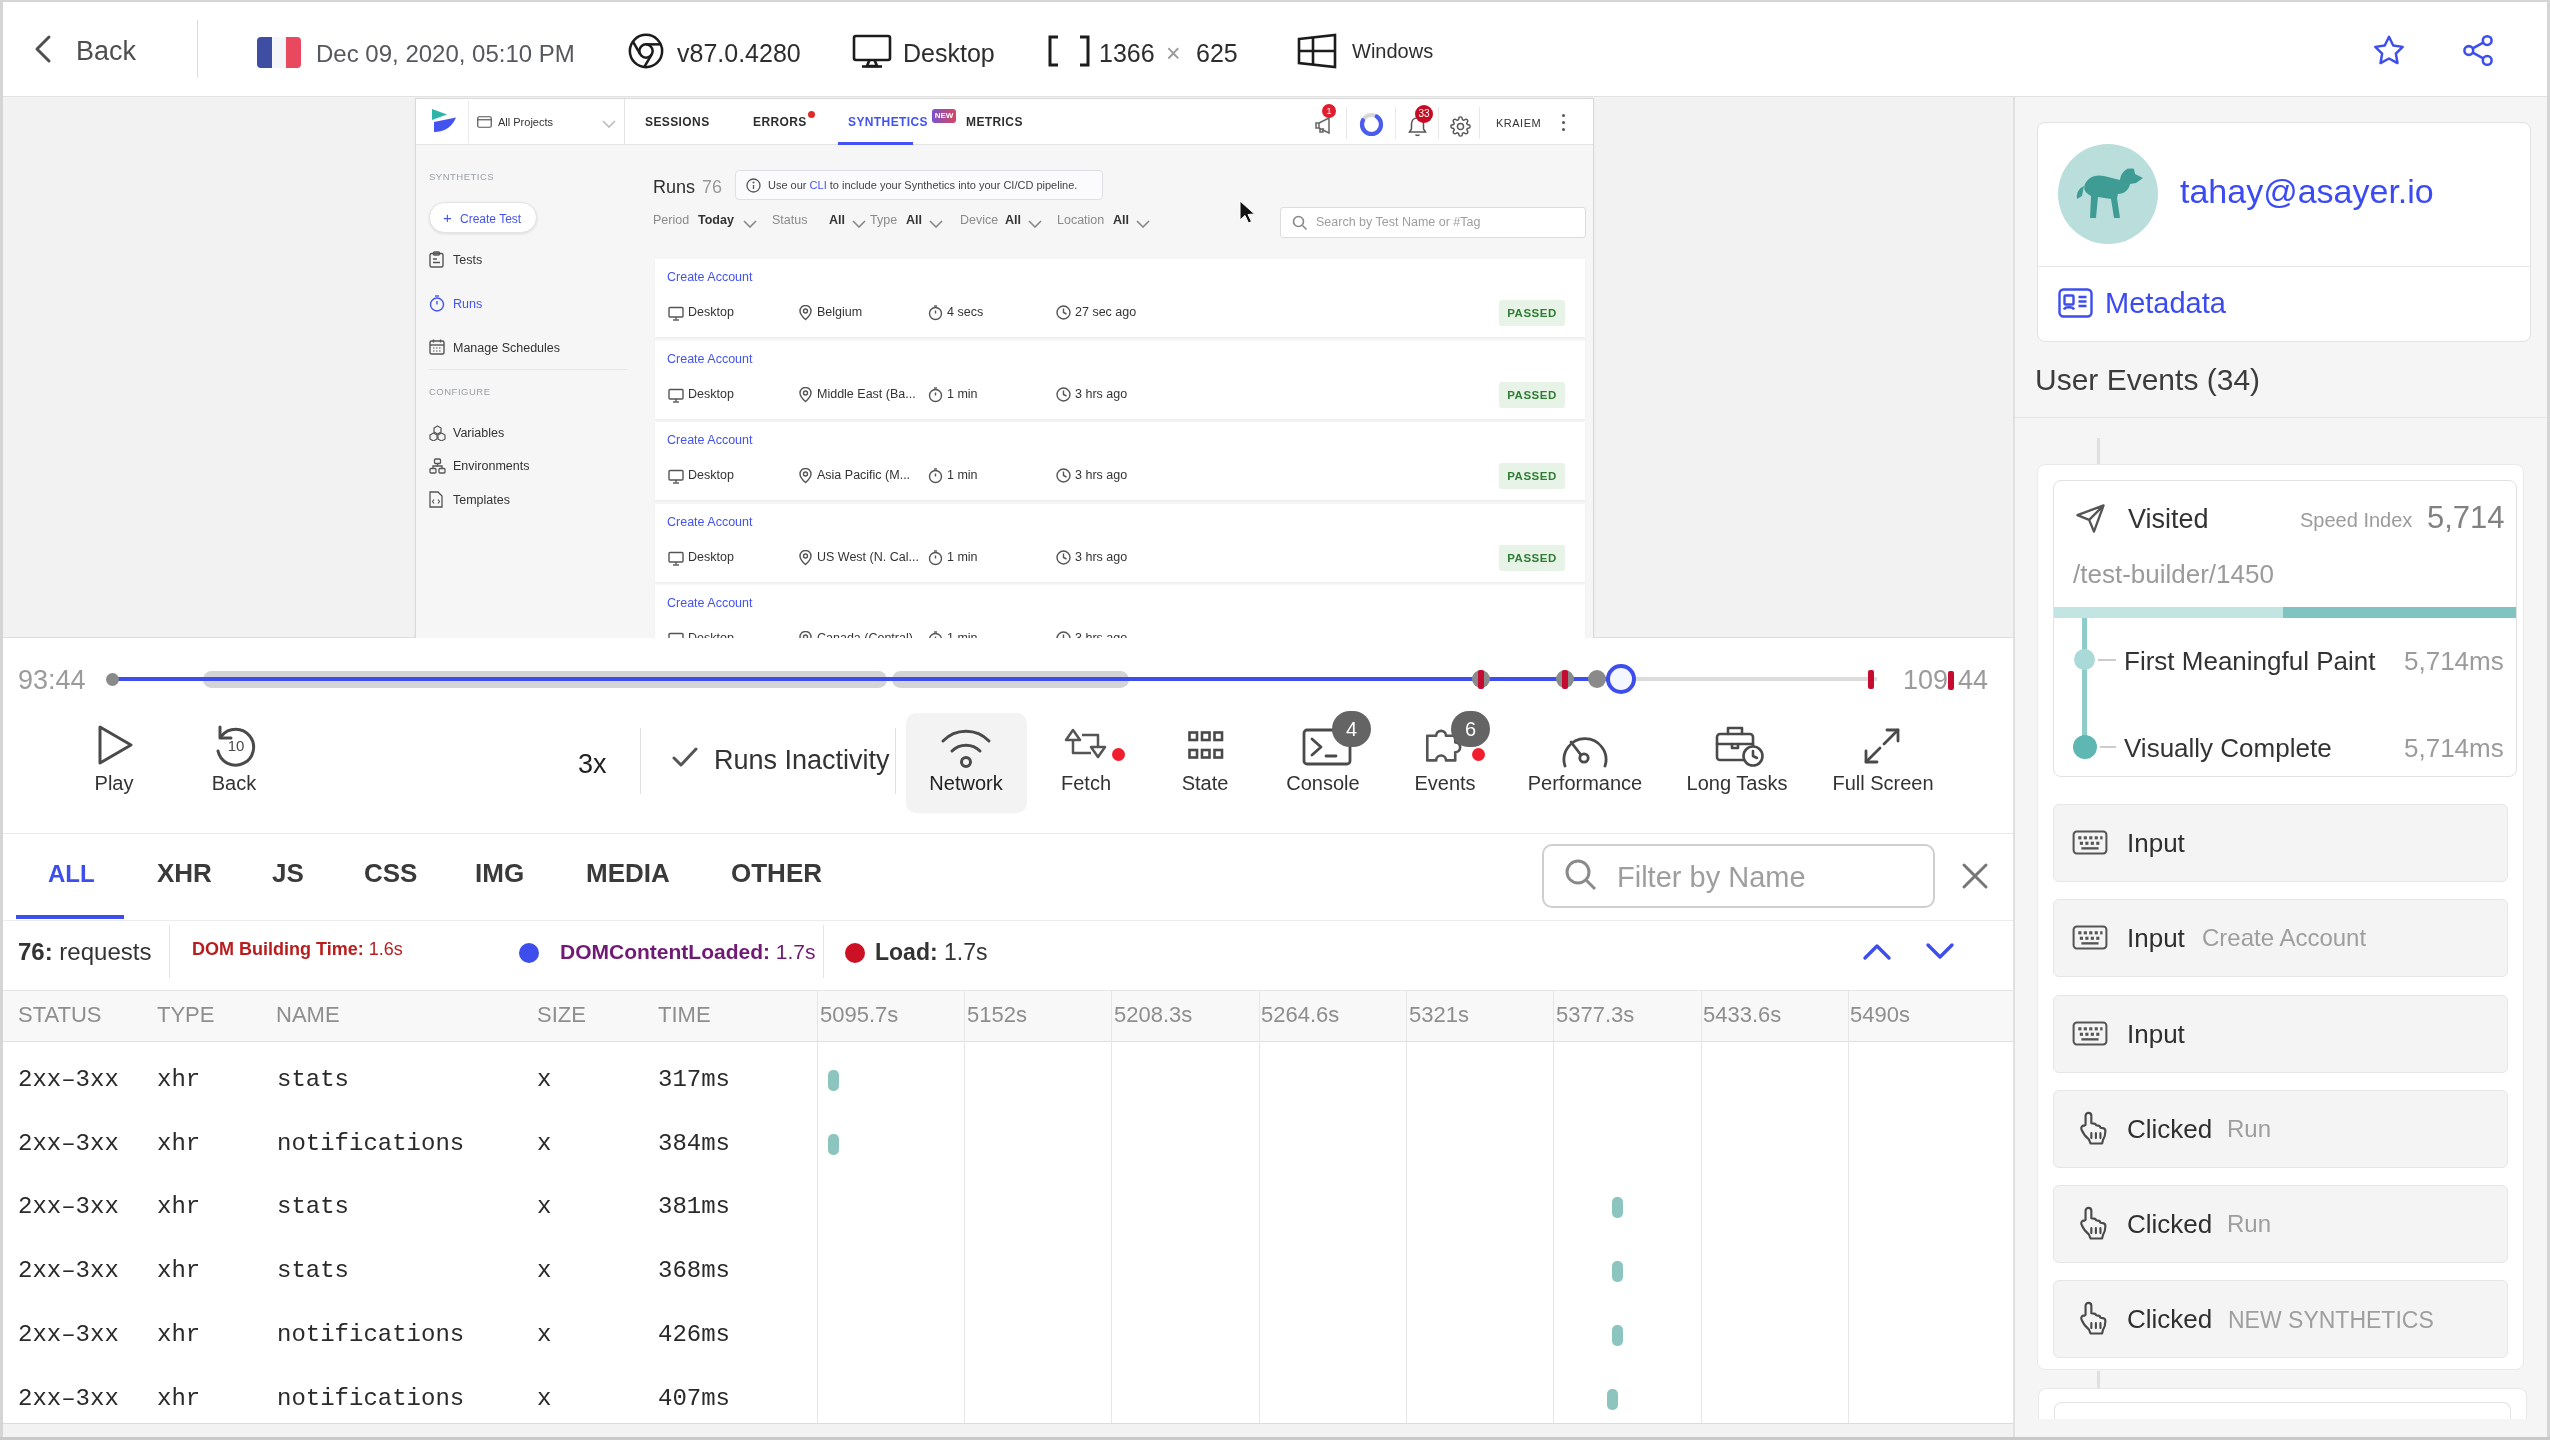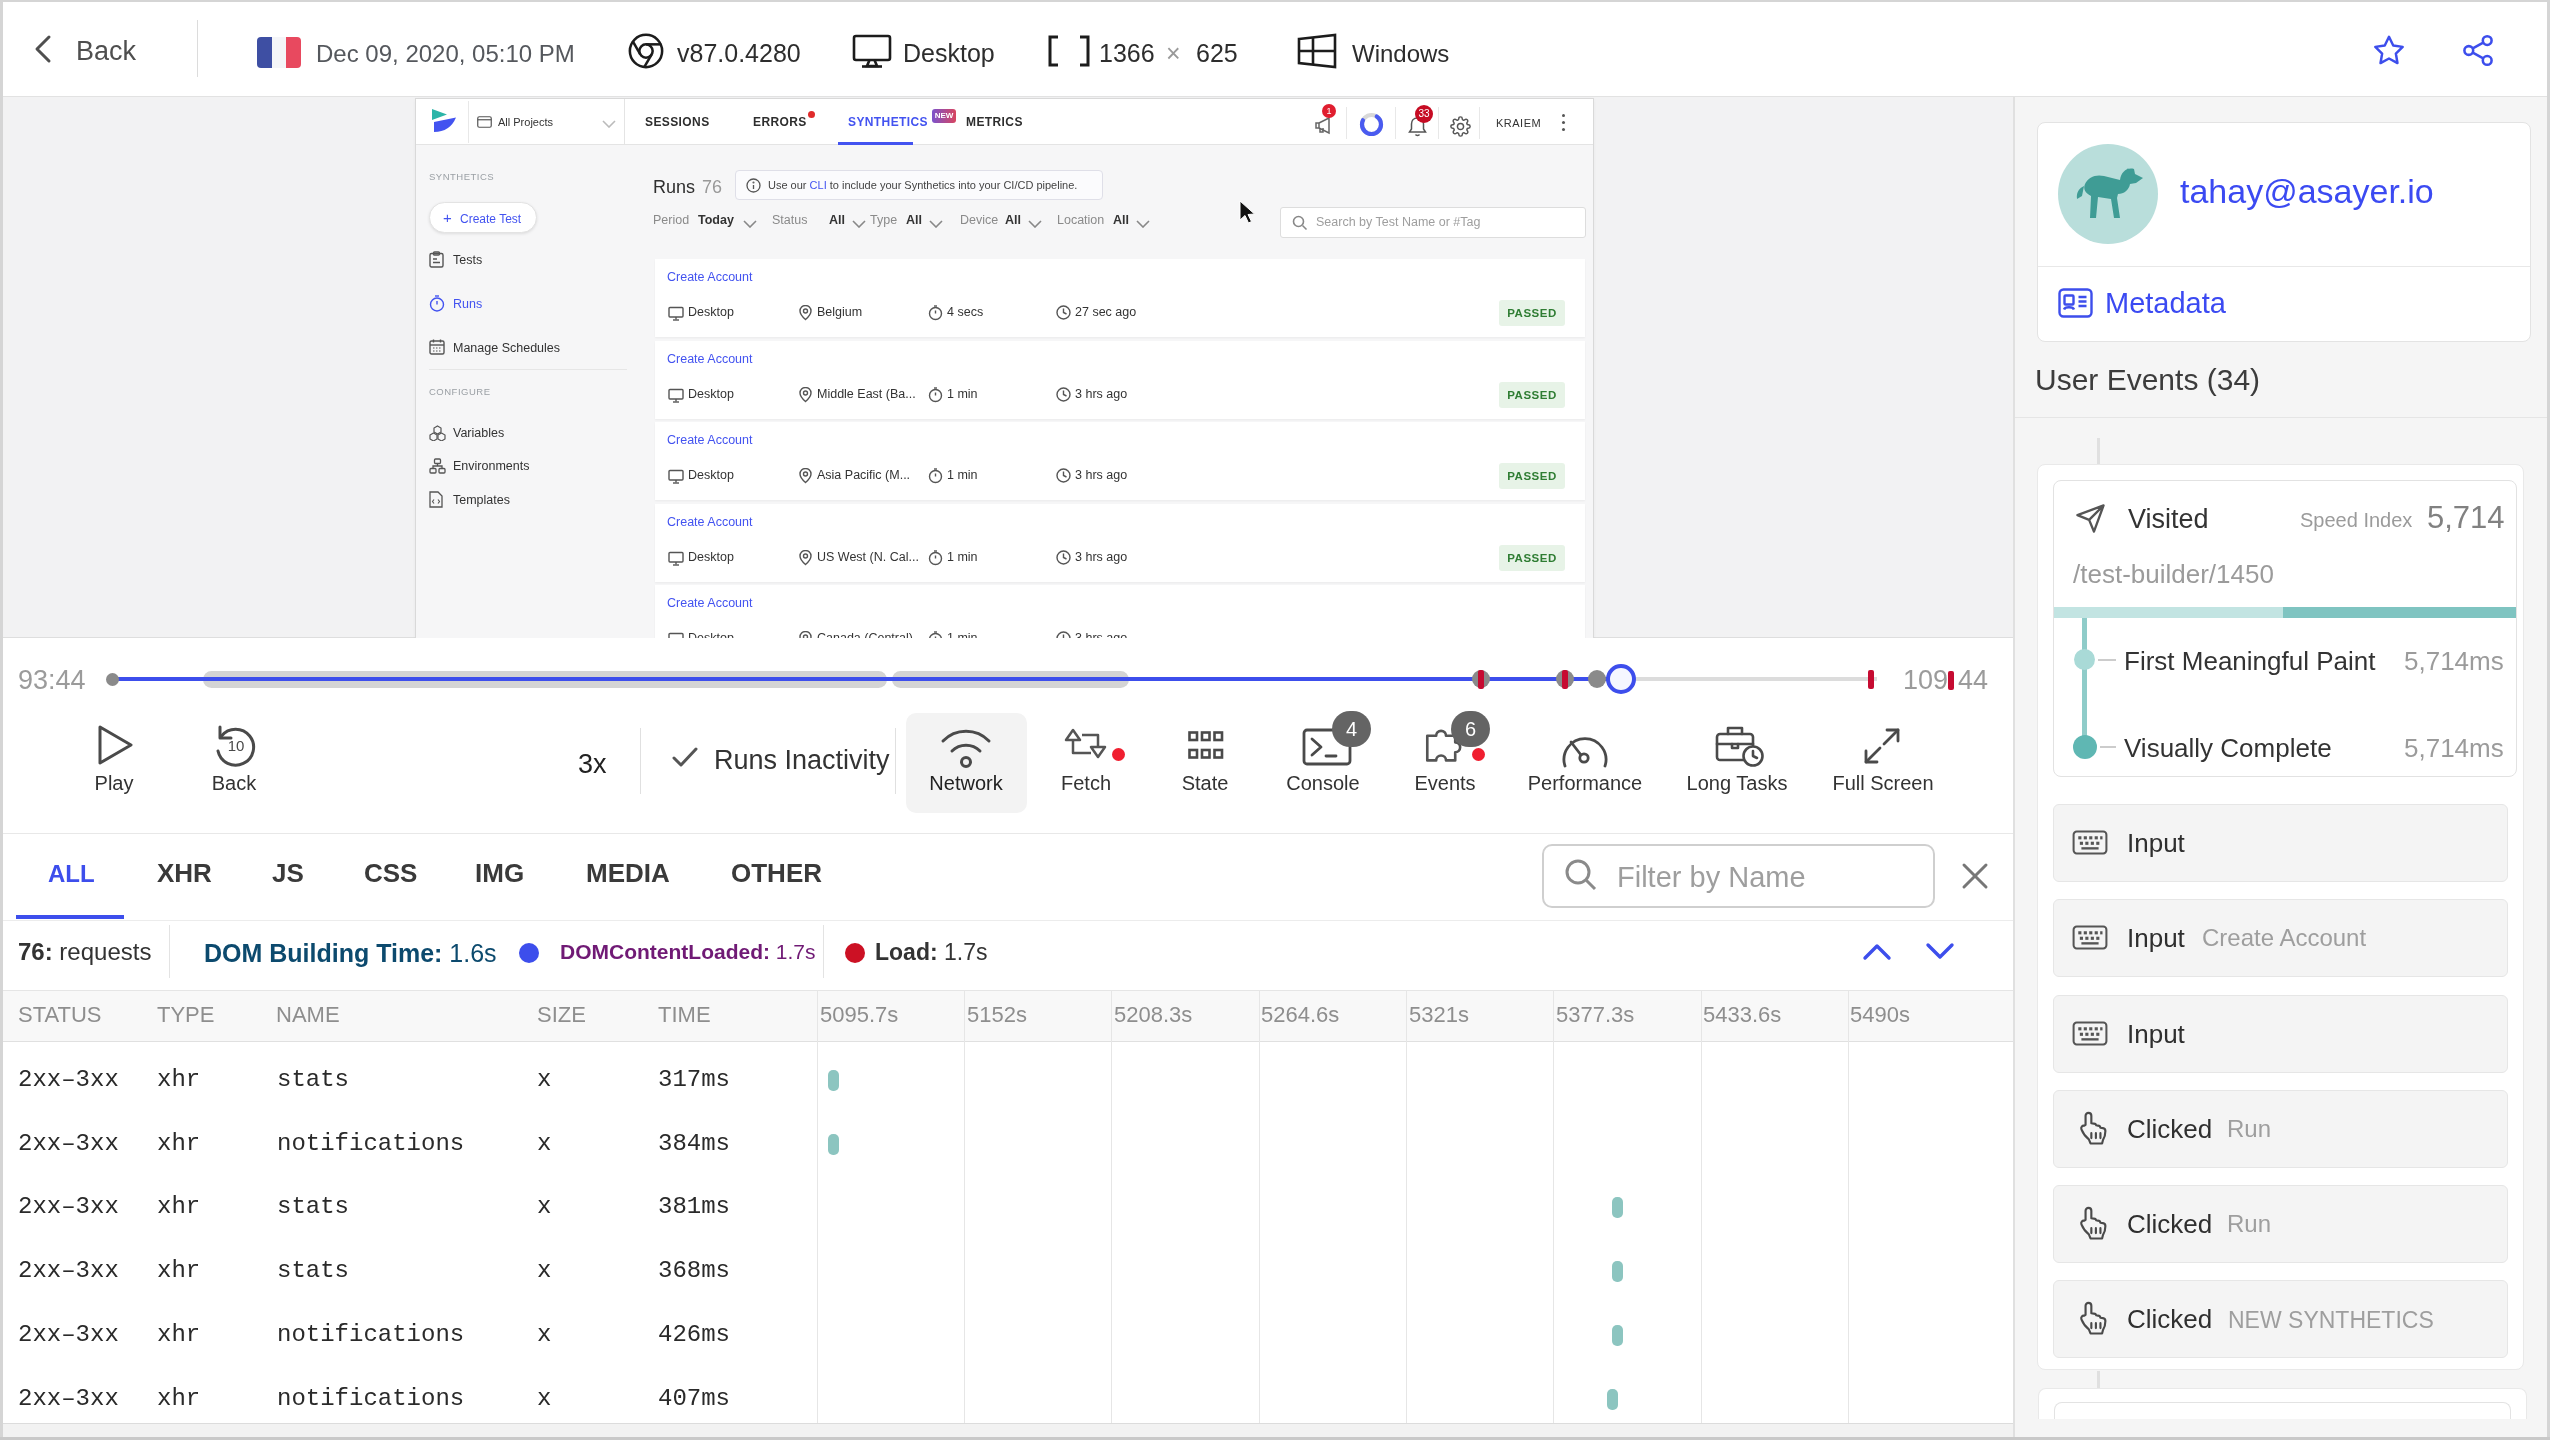"Windows" div.abs { font-size: 24px -> 20px }
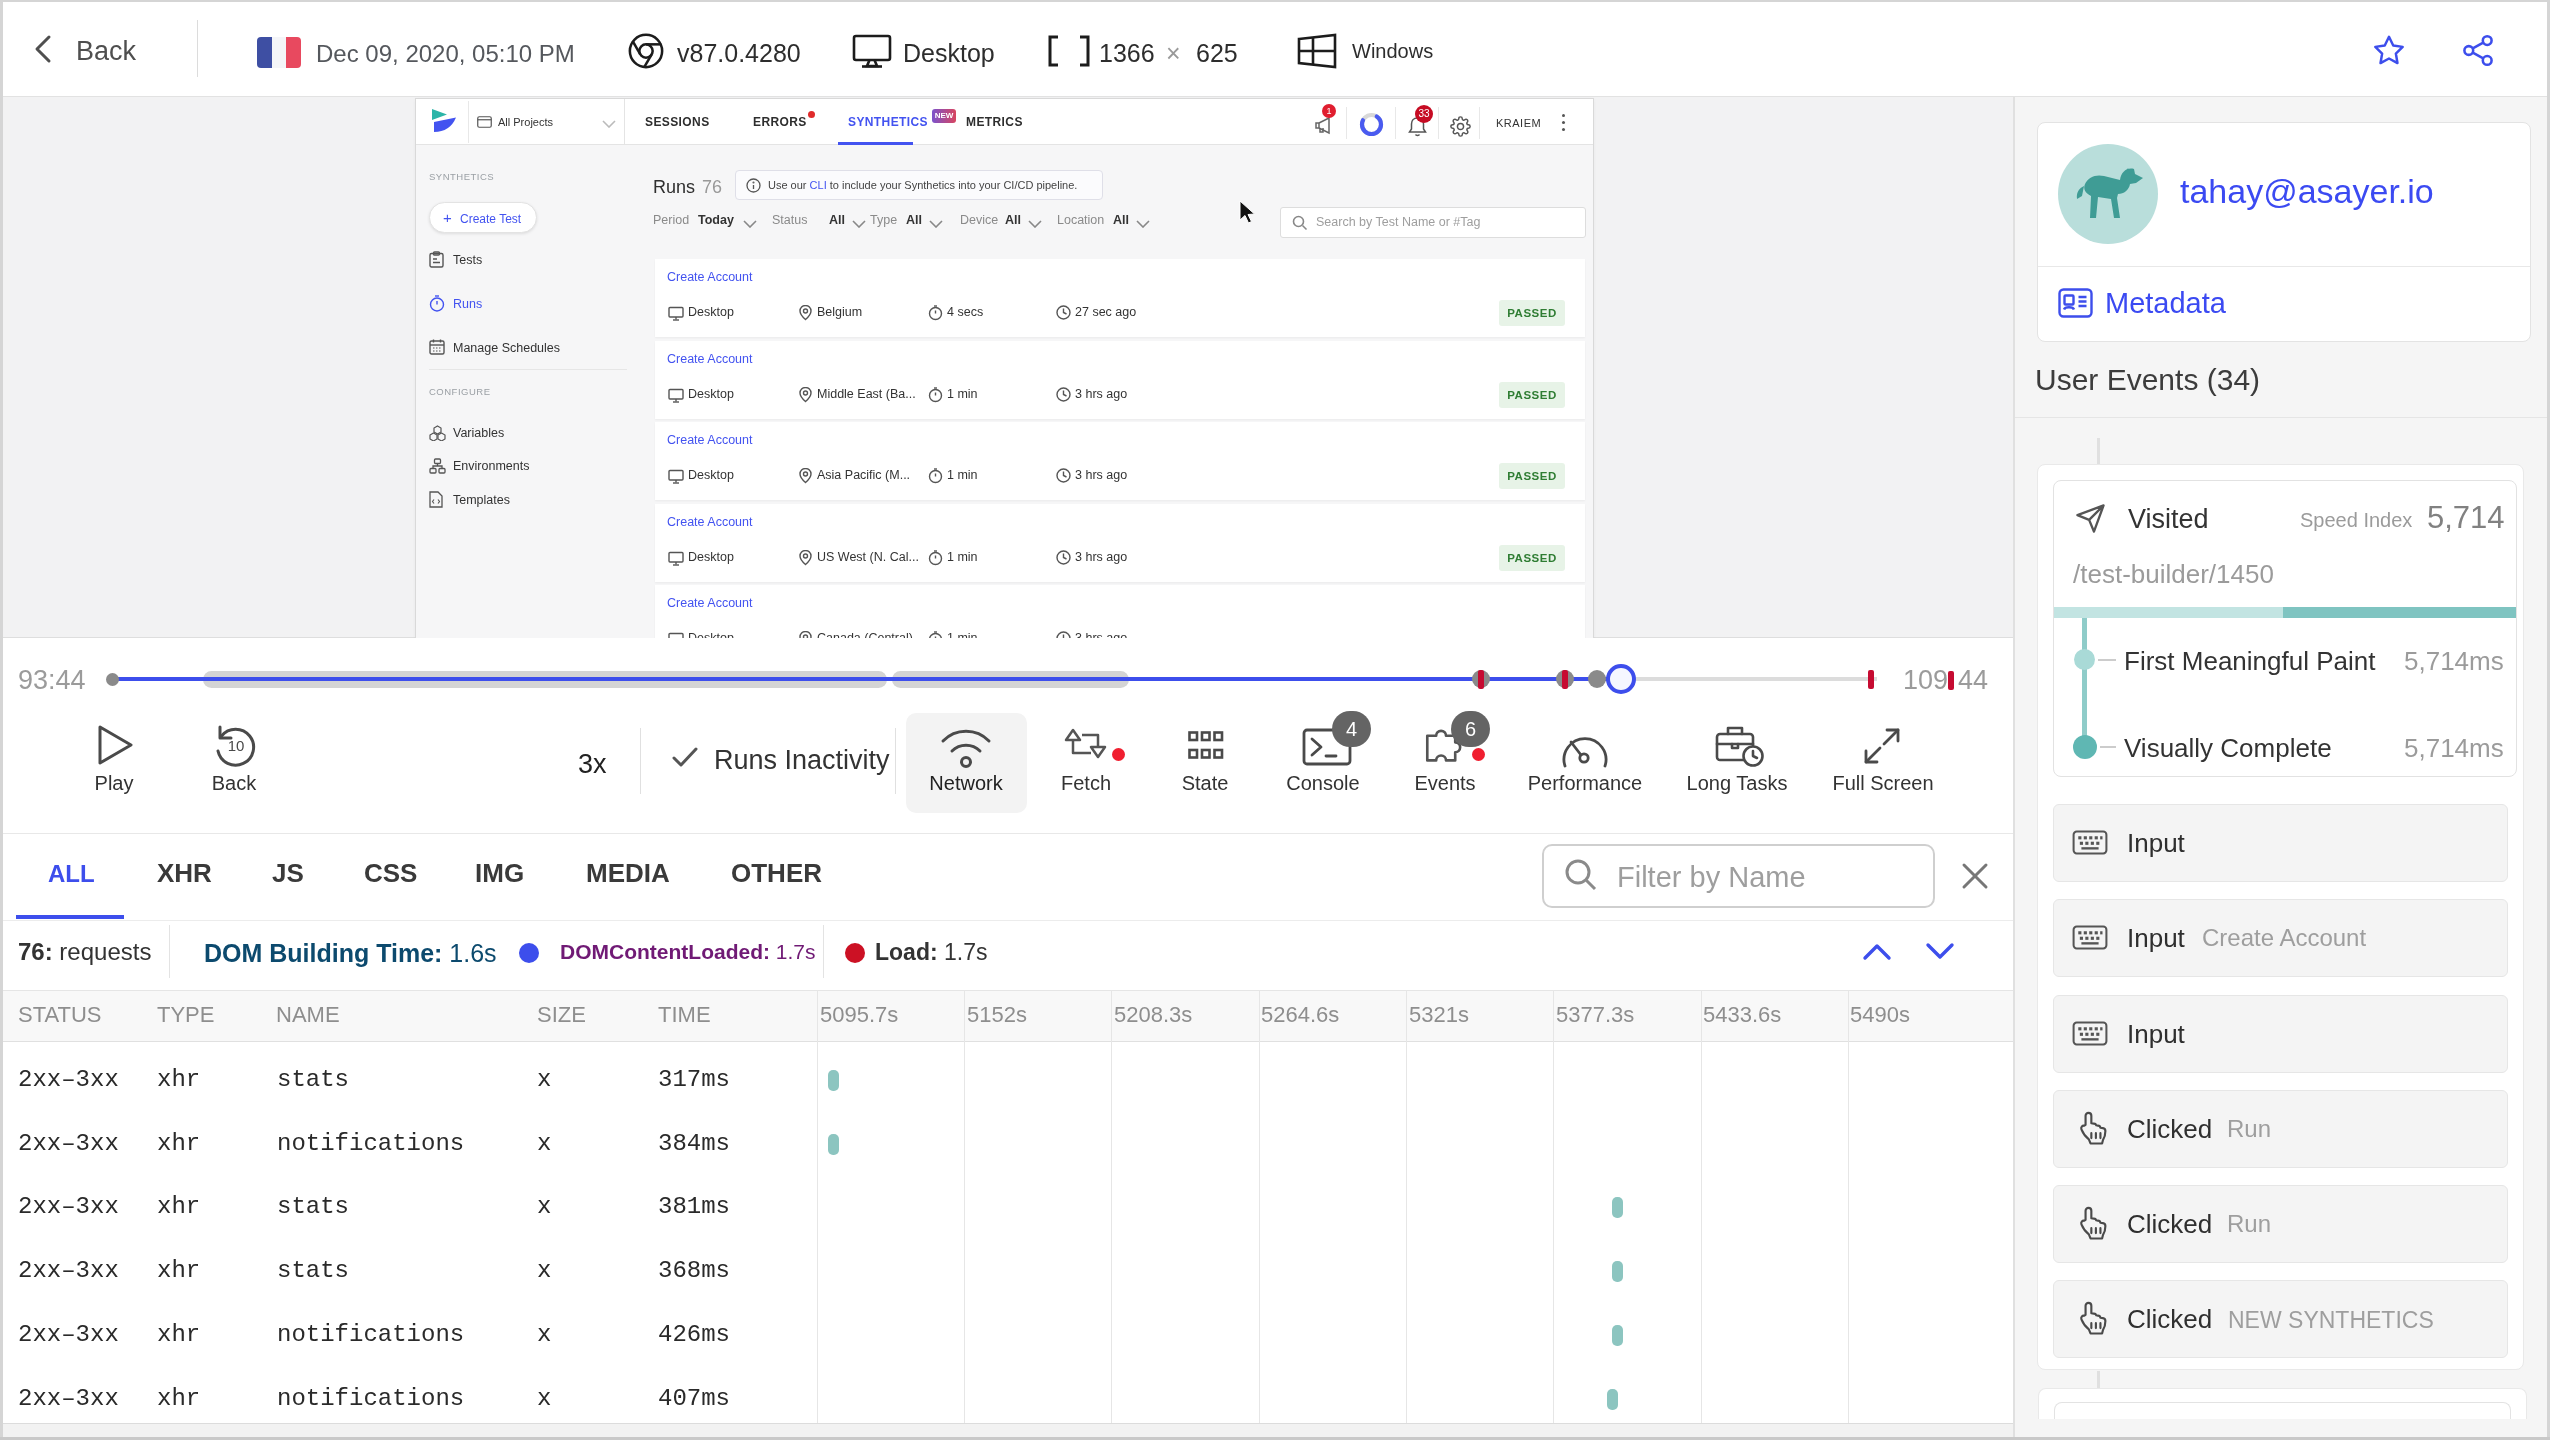"DOM Building Time: 1.6s" div.abs { color: #0c4a6e -> #b91c1c; font-size: 25px -> 18px; left: 204px -> 192px }
